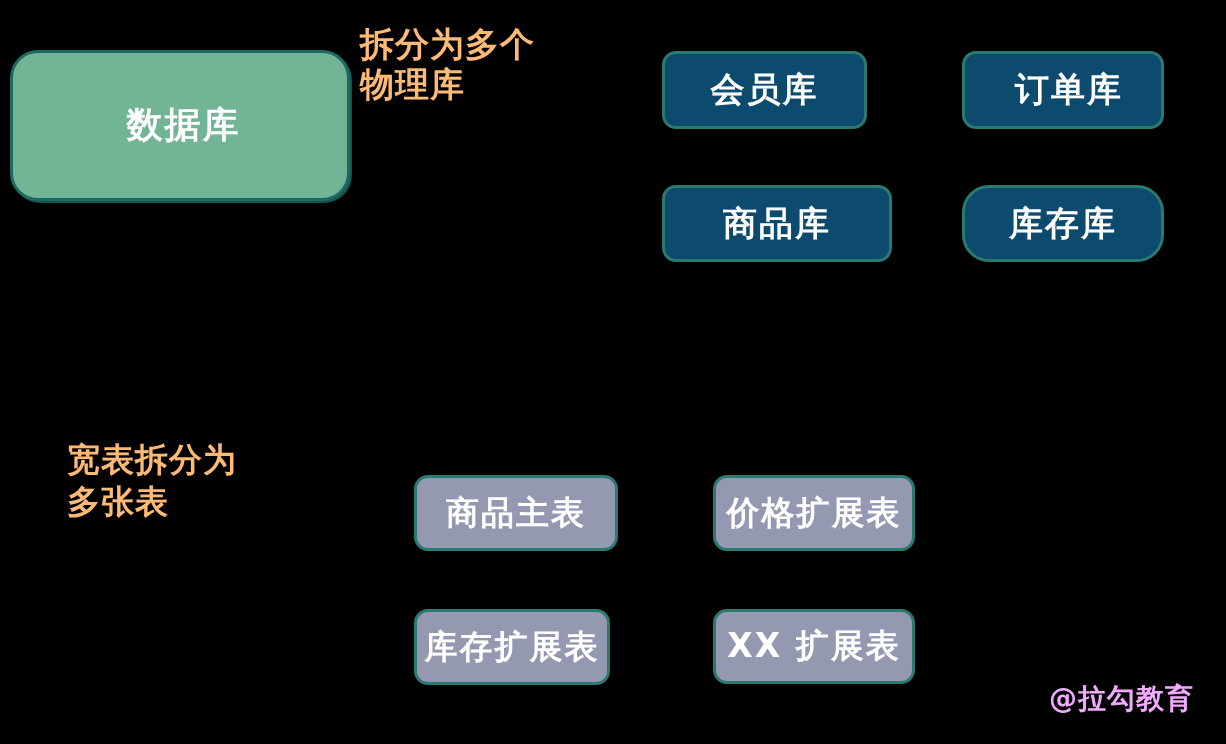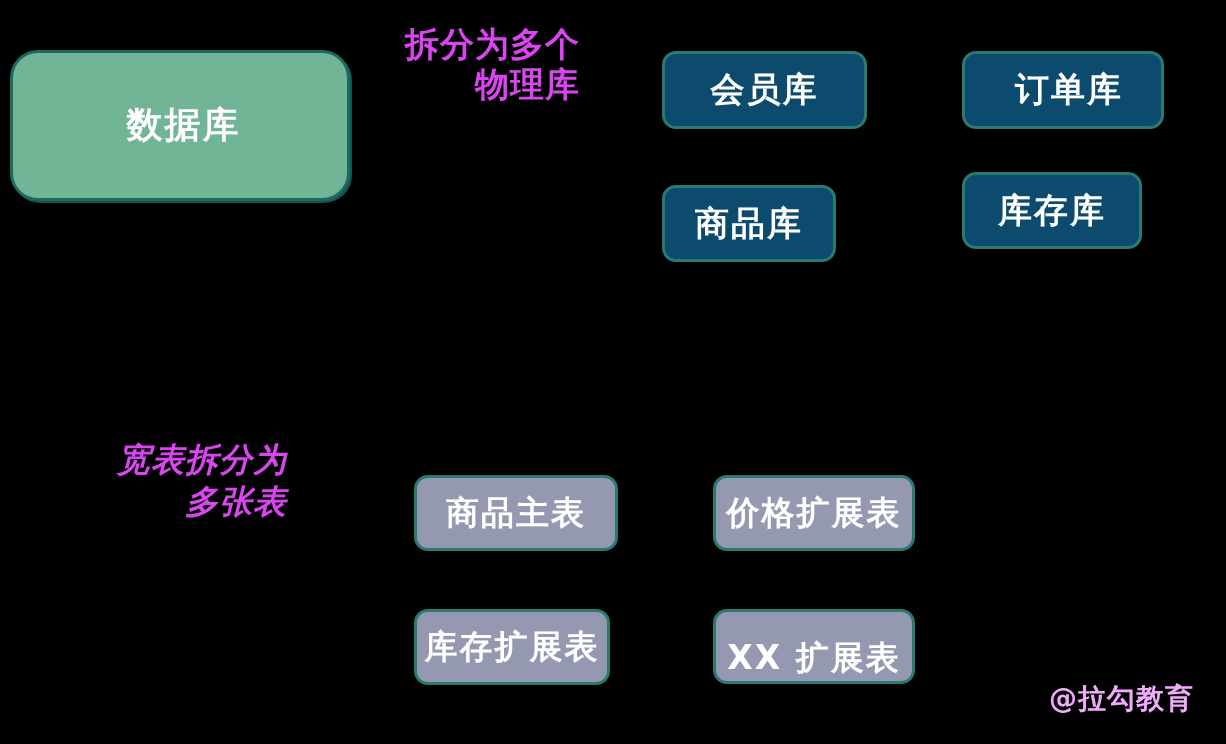"拆分为多个" .annotation { color: #d946ef -> #fdba74; text-align: right -> left }
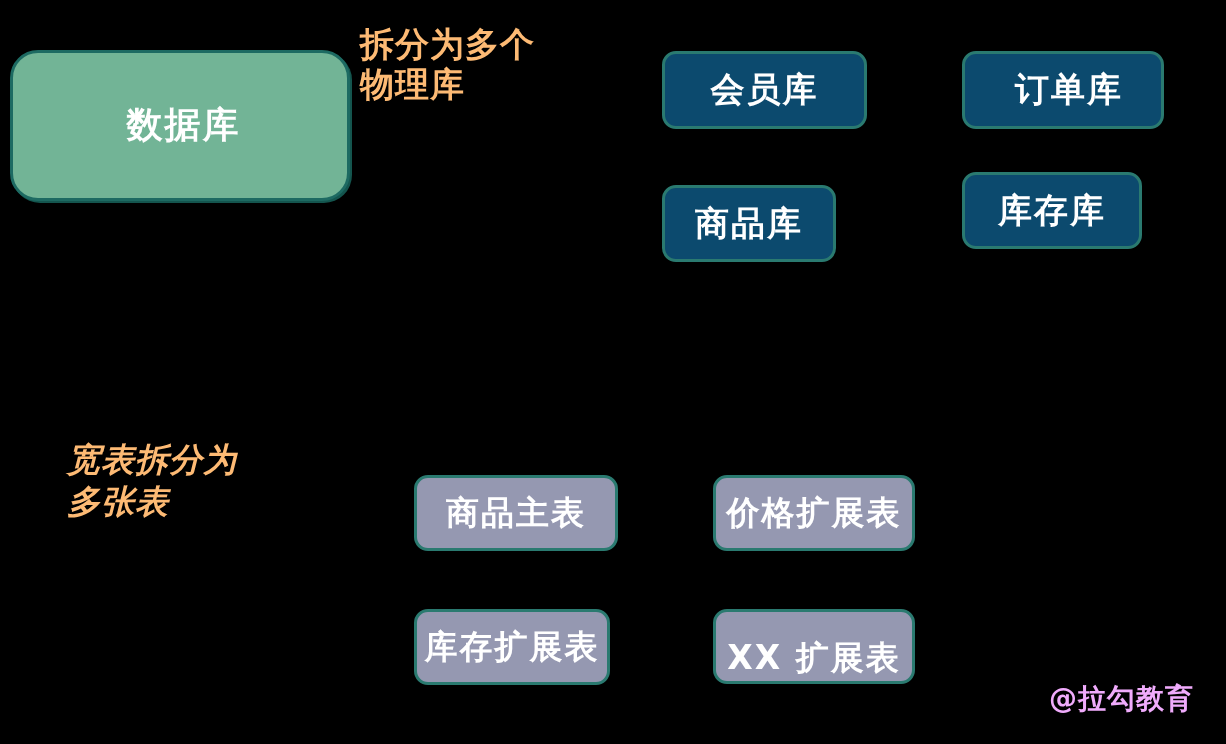"商品库" #db-product { width: 174px -> 230px }
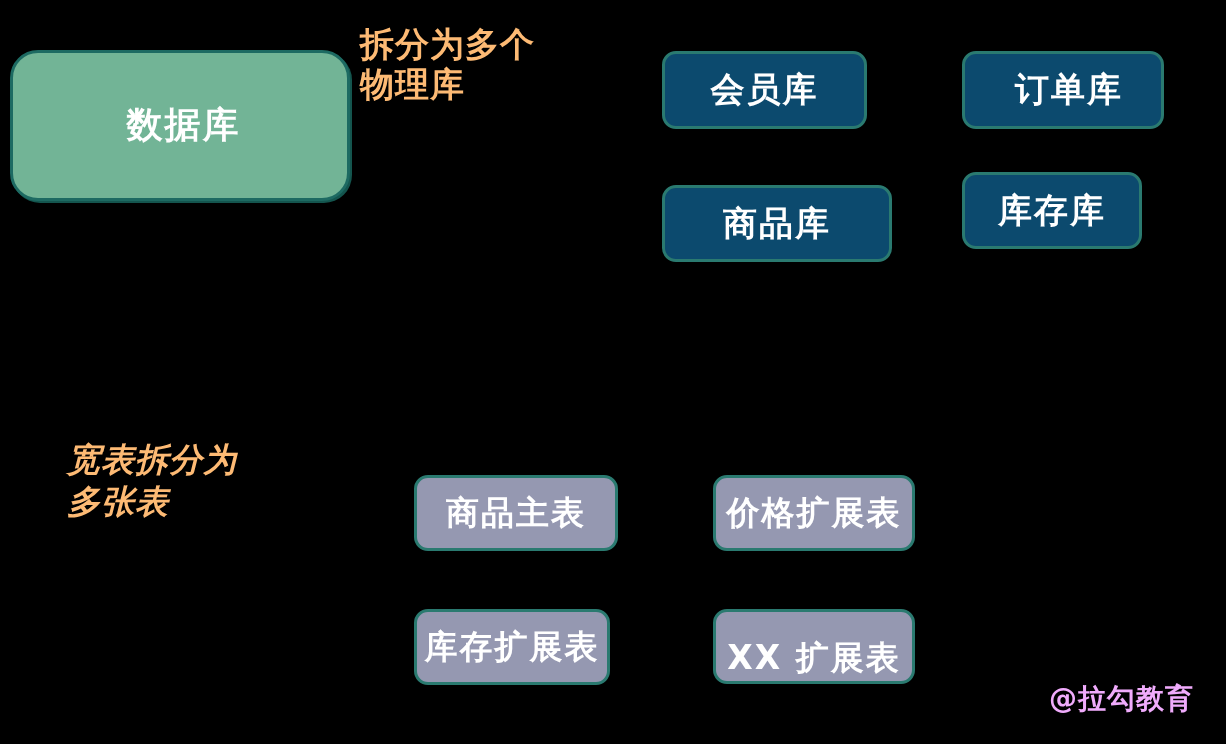"库存库" #db-stock { border-radius: none -> 27px; top: 172px -> 185px; width: 180px -> 202px }
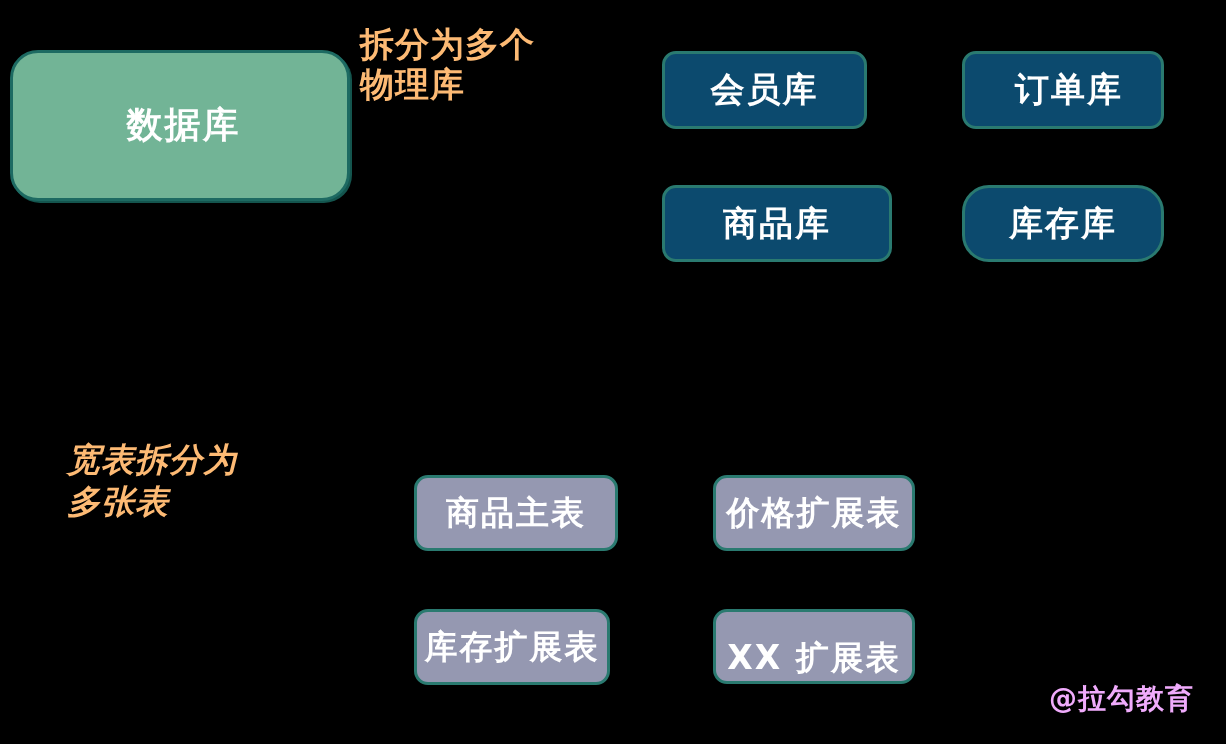"宽表拆分为" #annotation-tables { font-style: italic -> none }
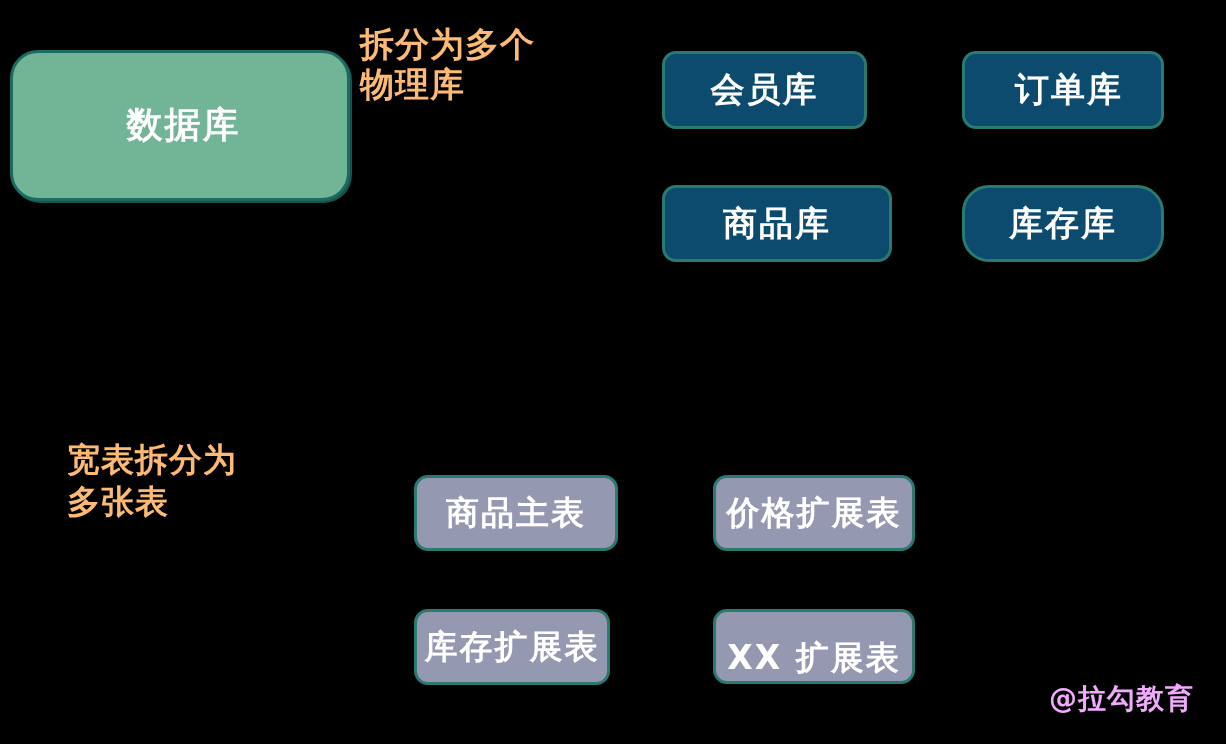"XX 扩展表" #tbl-xx { align-items: flex-end -> none }
